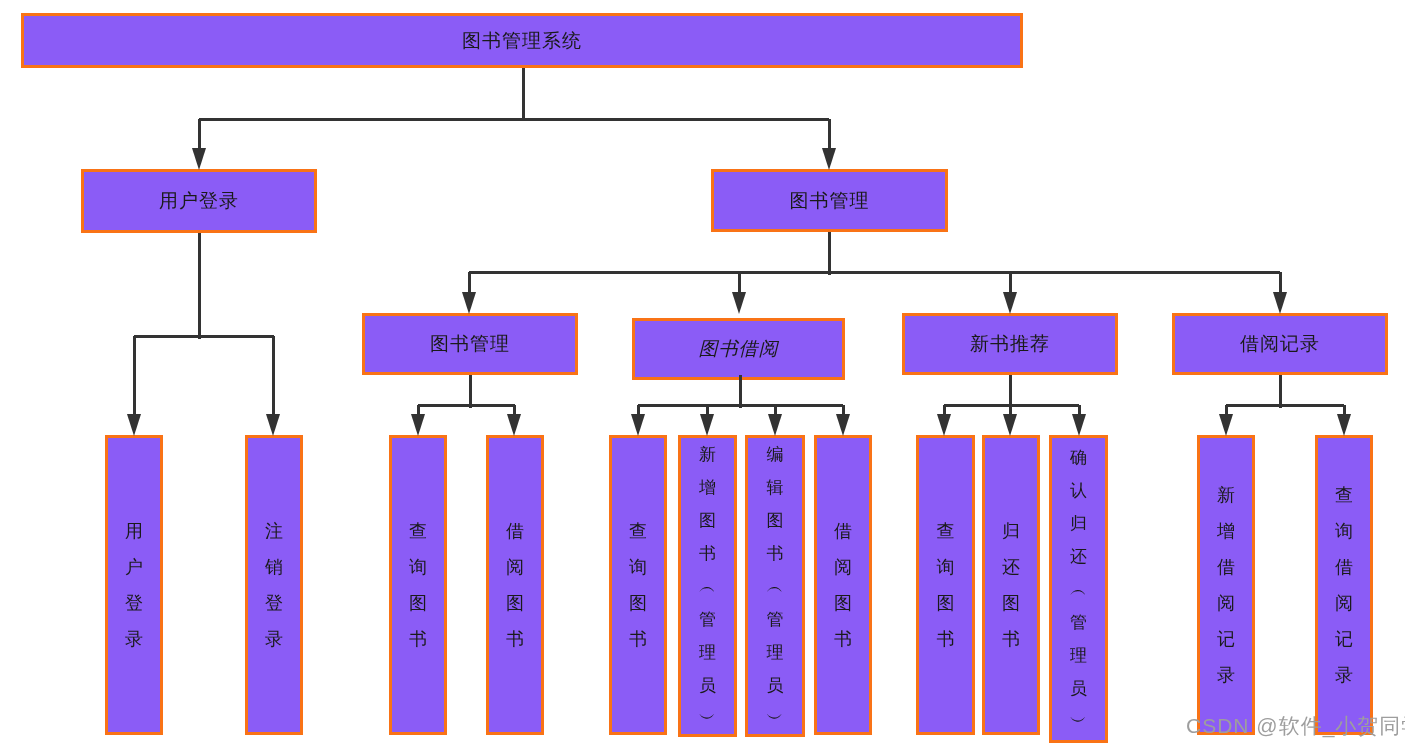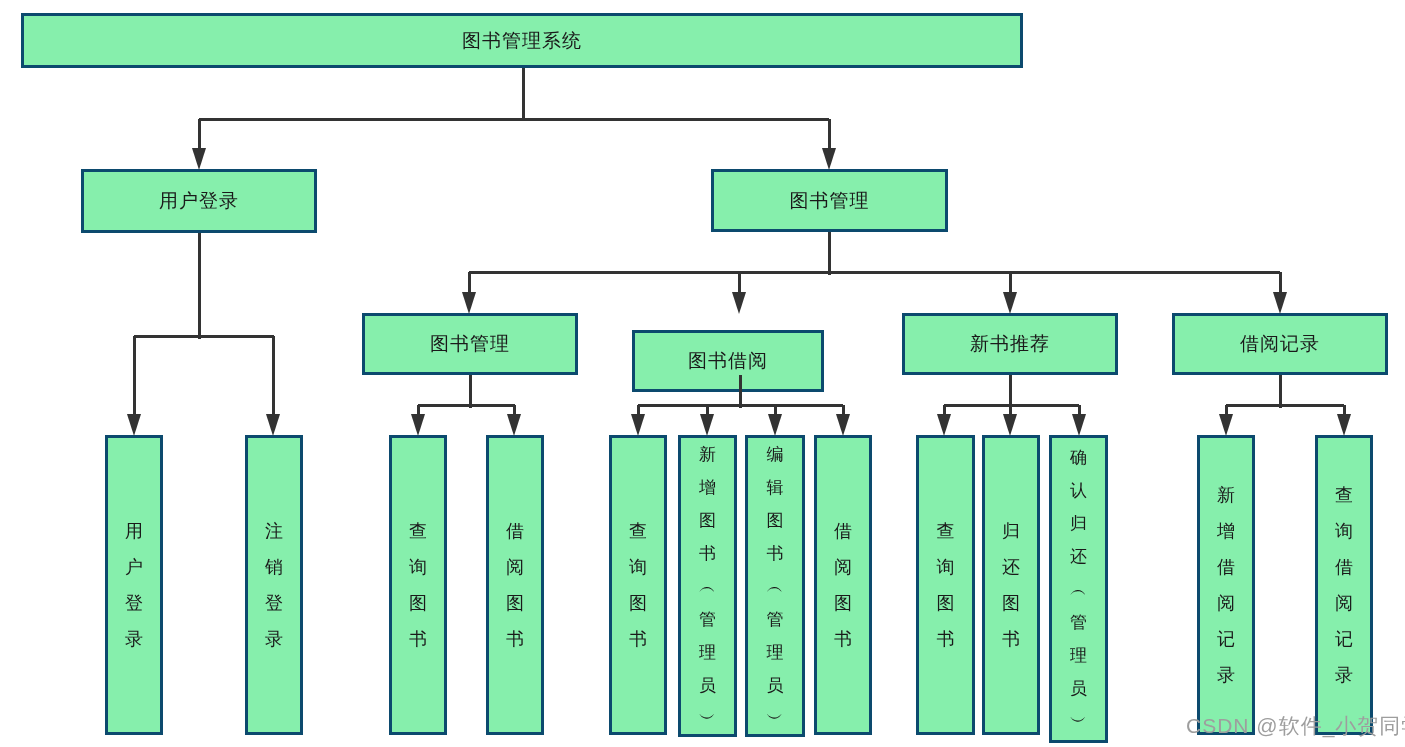"图书管理系统" .box { background: #86efac -> #8b5cf6; border: 3px solid #0c4a6e -> 3px solid #f97316 }
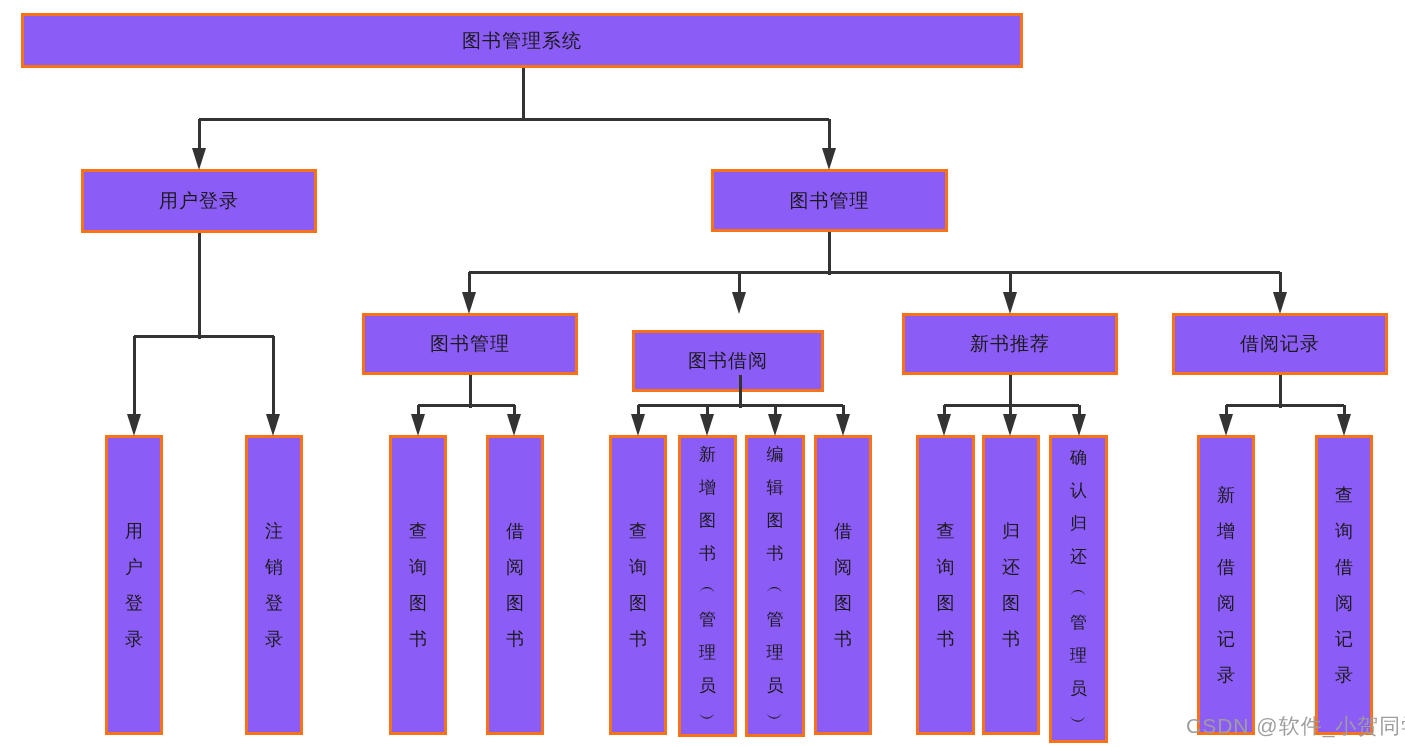"图书借阅" div.box { font-style: none -> italic; top: 330px -> 318px; width: 192px -> 213px }
